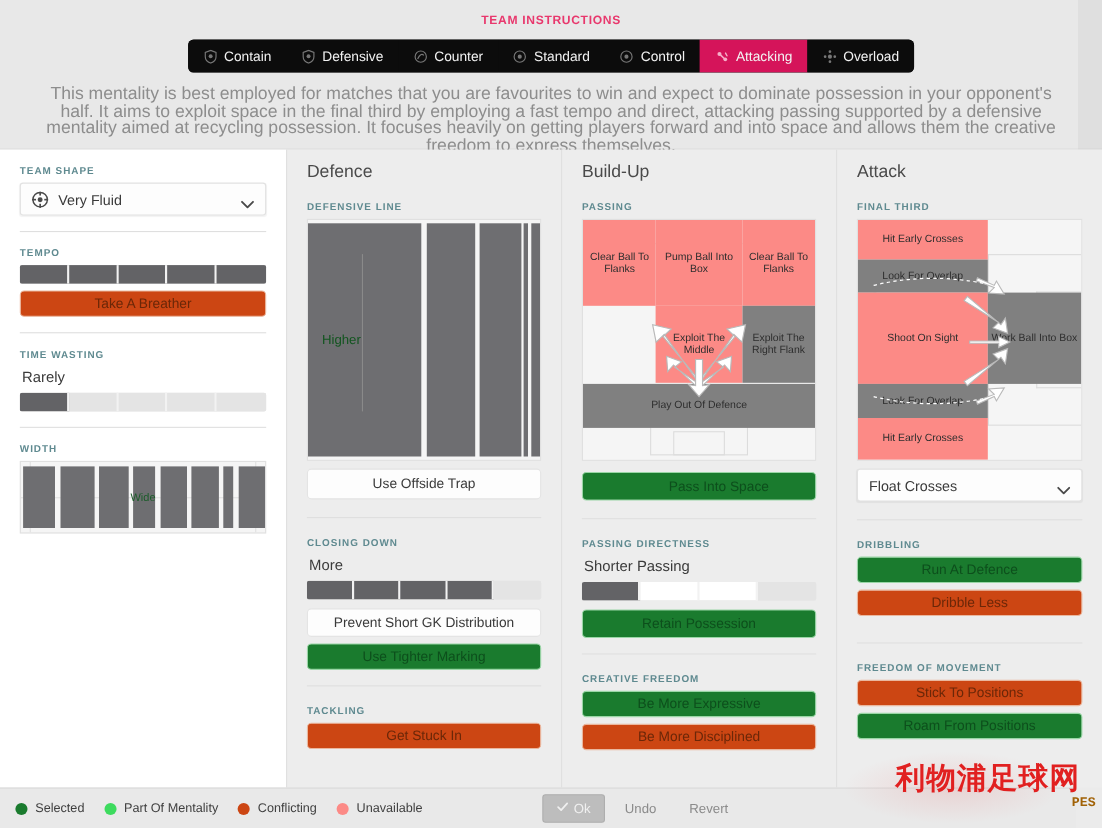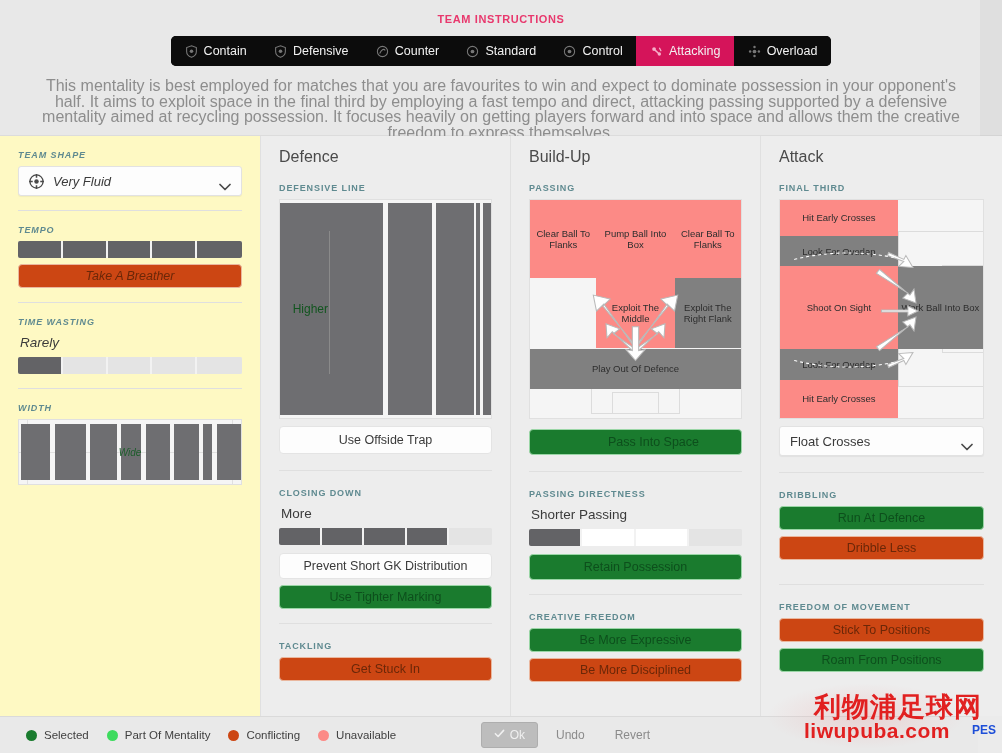"TEAM SHAPE" .col.sidebar { background: #fef9c3 -> #ffffff; font-style: italic -> none }
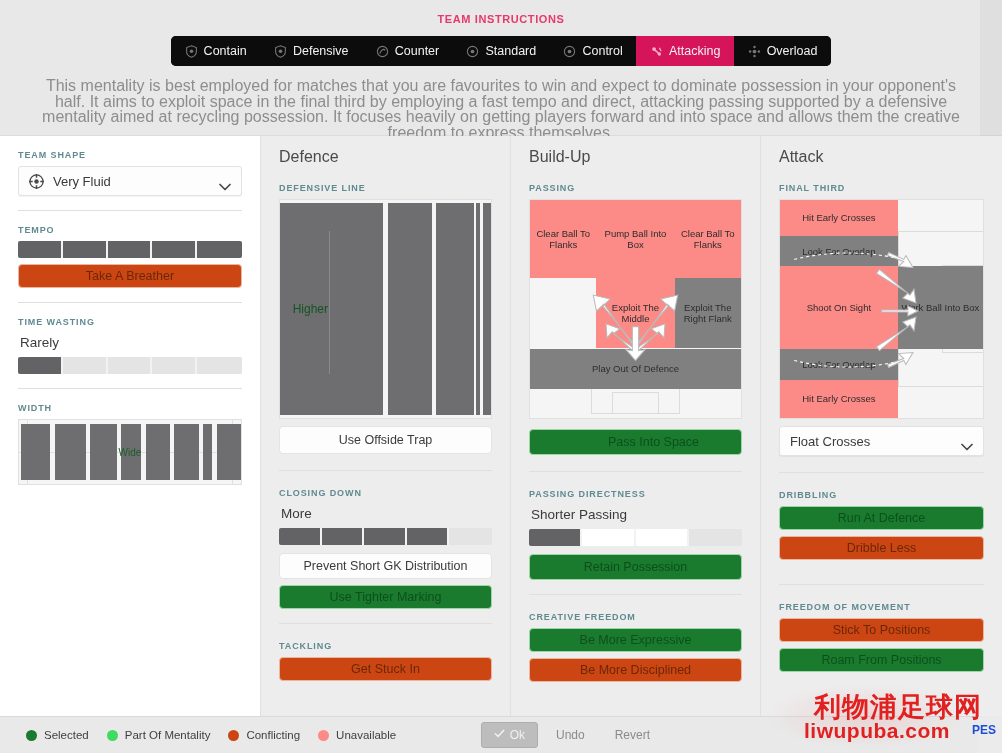"Selected" .footer { padding: 0 26px -> 0 14px }
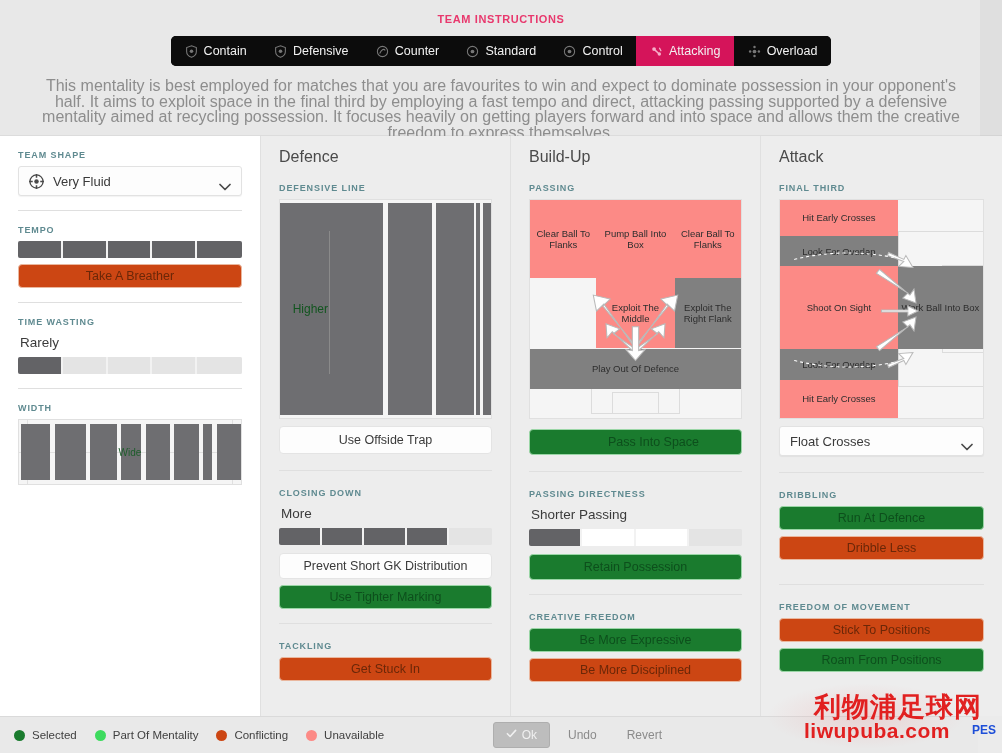"liwupuba.com" div.wm-en { html: <div>liwupuba.com</div> -> none }
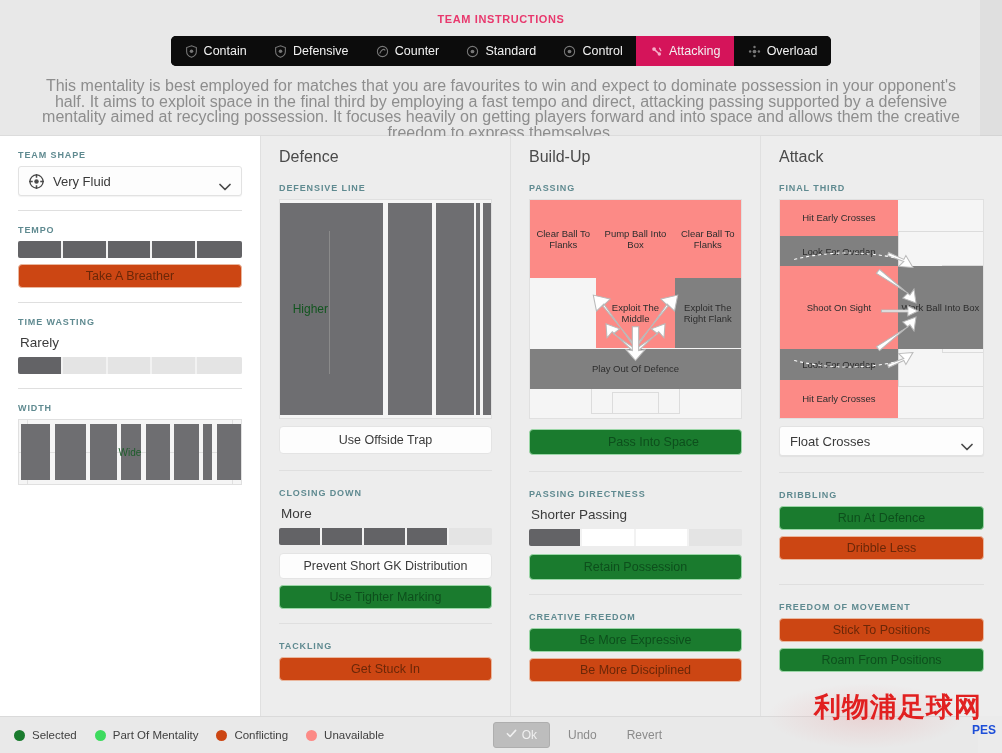"PES" .wm-pes { color: #1d4ed8 -> #a16207; font-family: none -> Liberation Mono, monospace }
